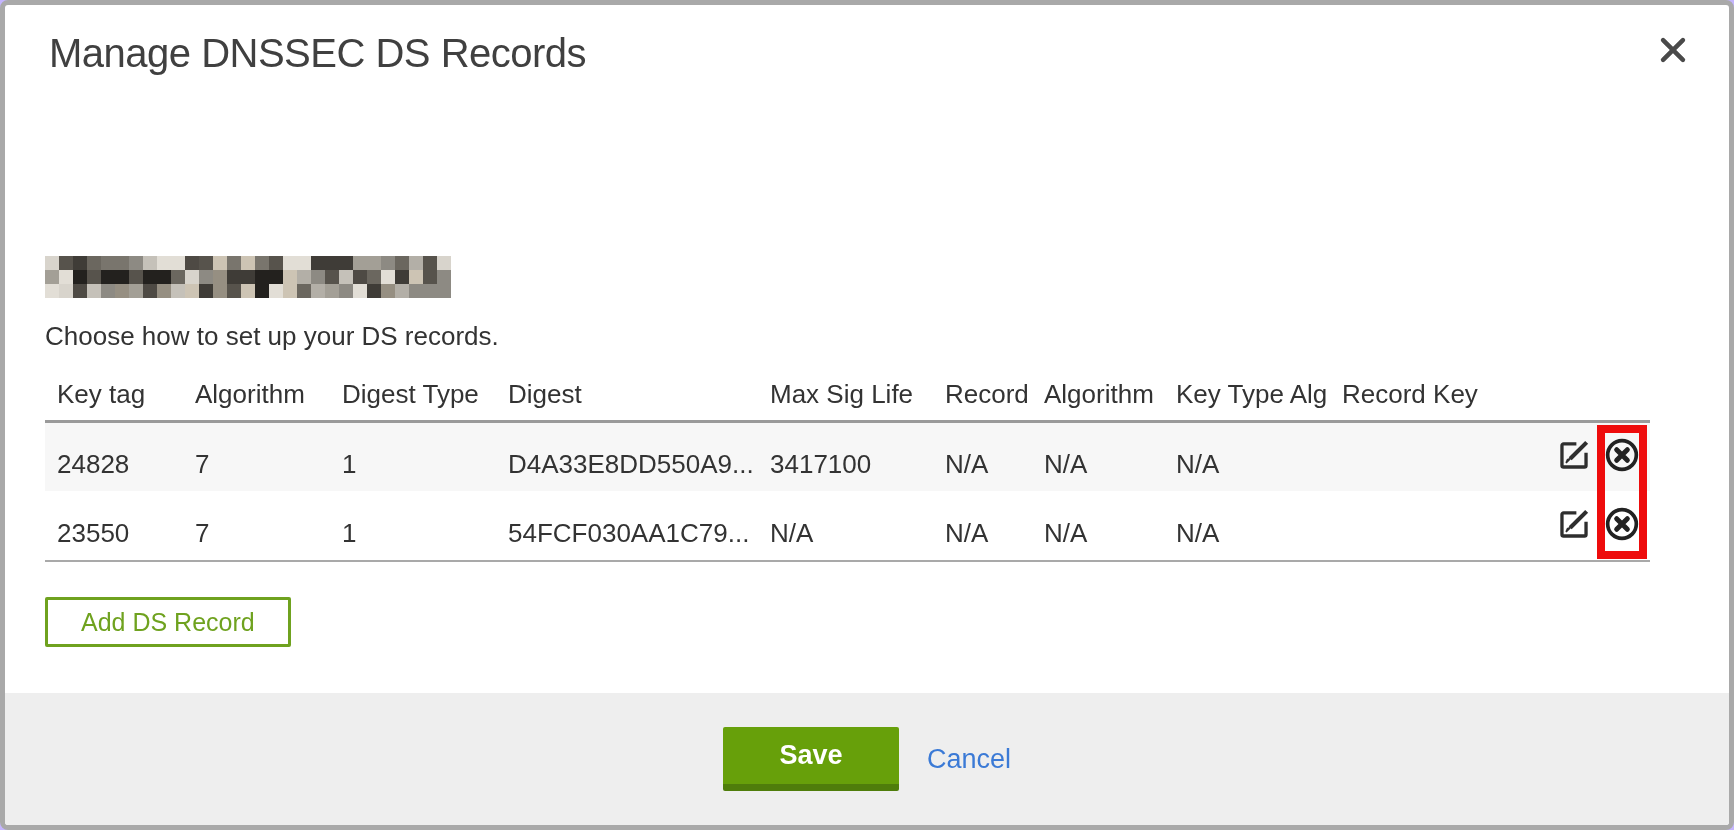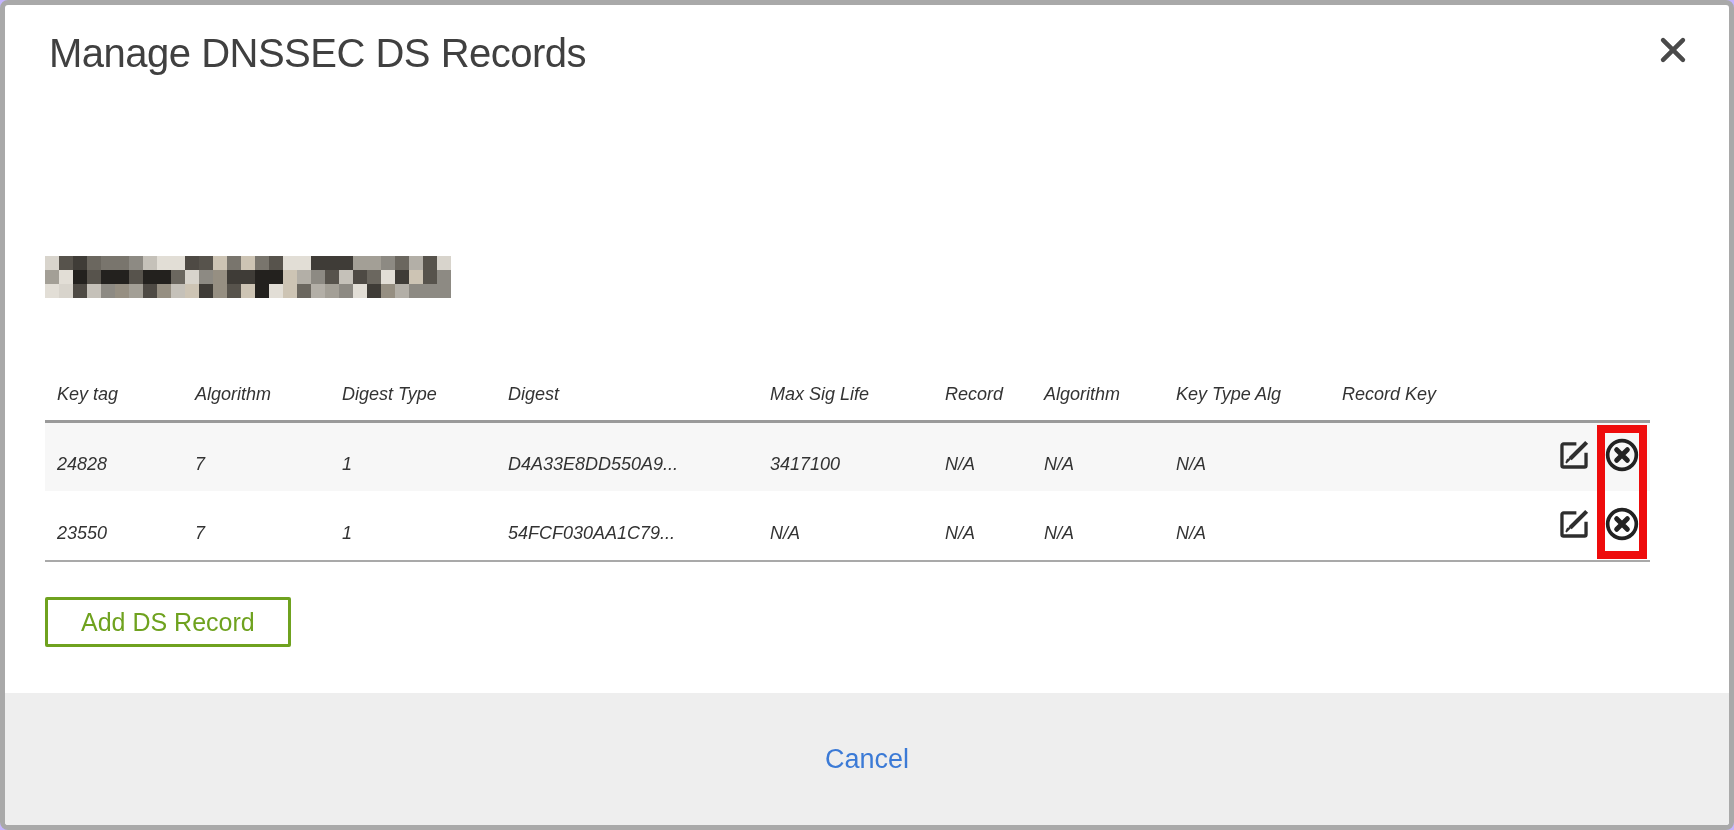"Choose how to set up" div.instruction { html: none -> <div>Choose how to set up your DS records.</div> }
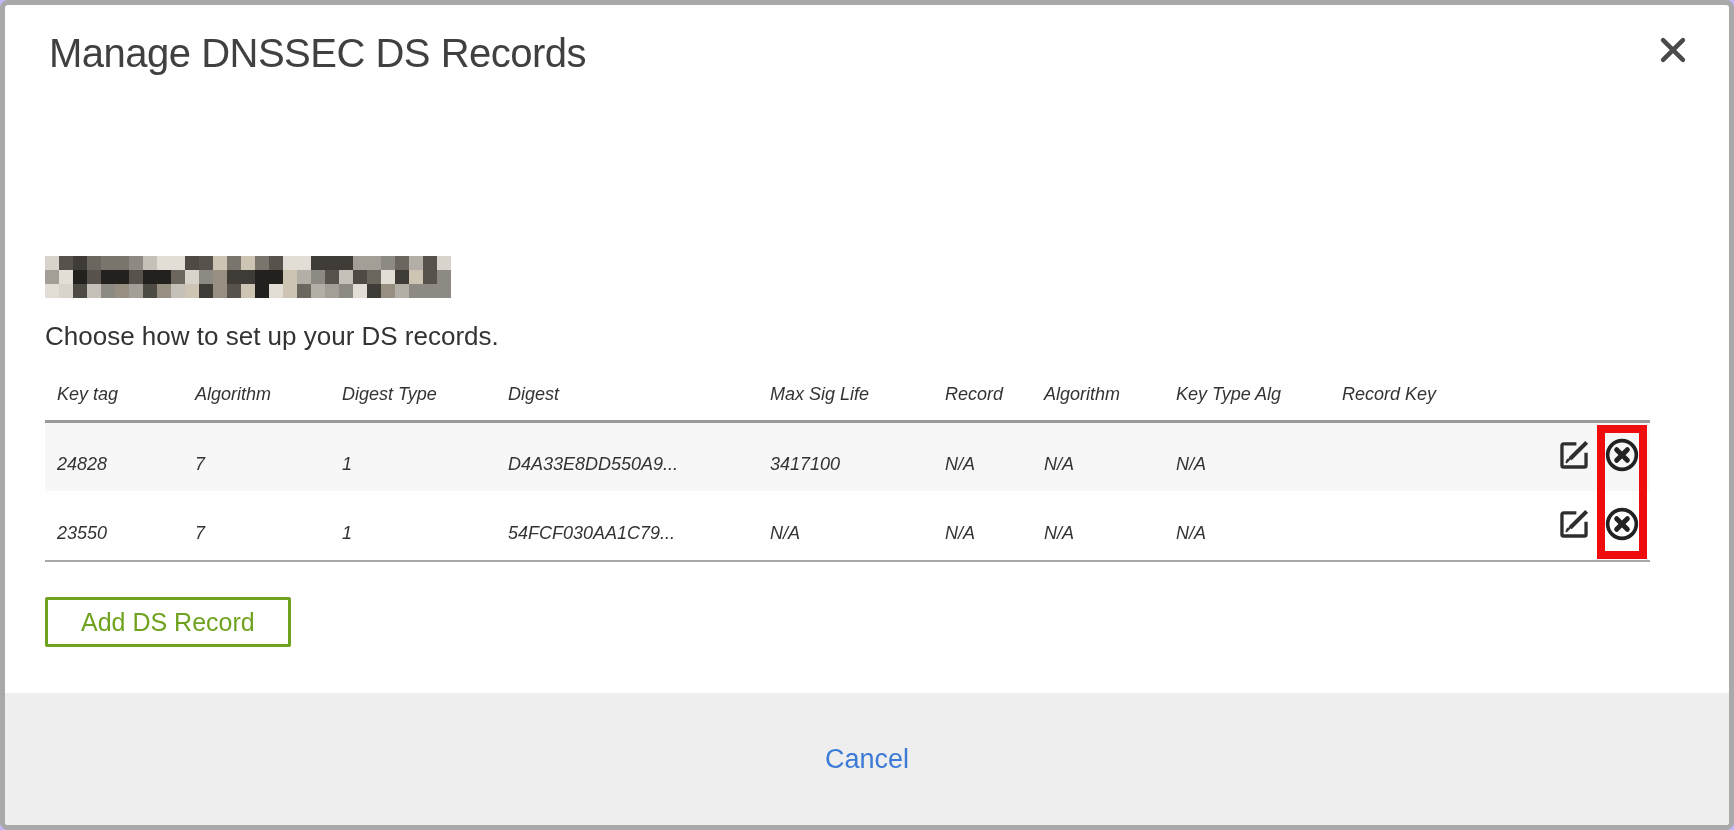"Key tag" table.ds-table { font-size: 18px -> 26px; font-style: italic -> none }
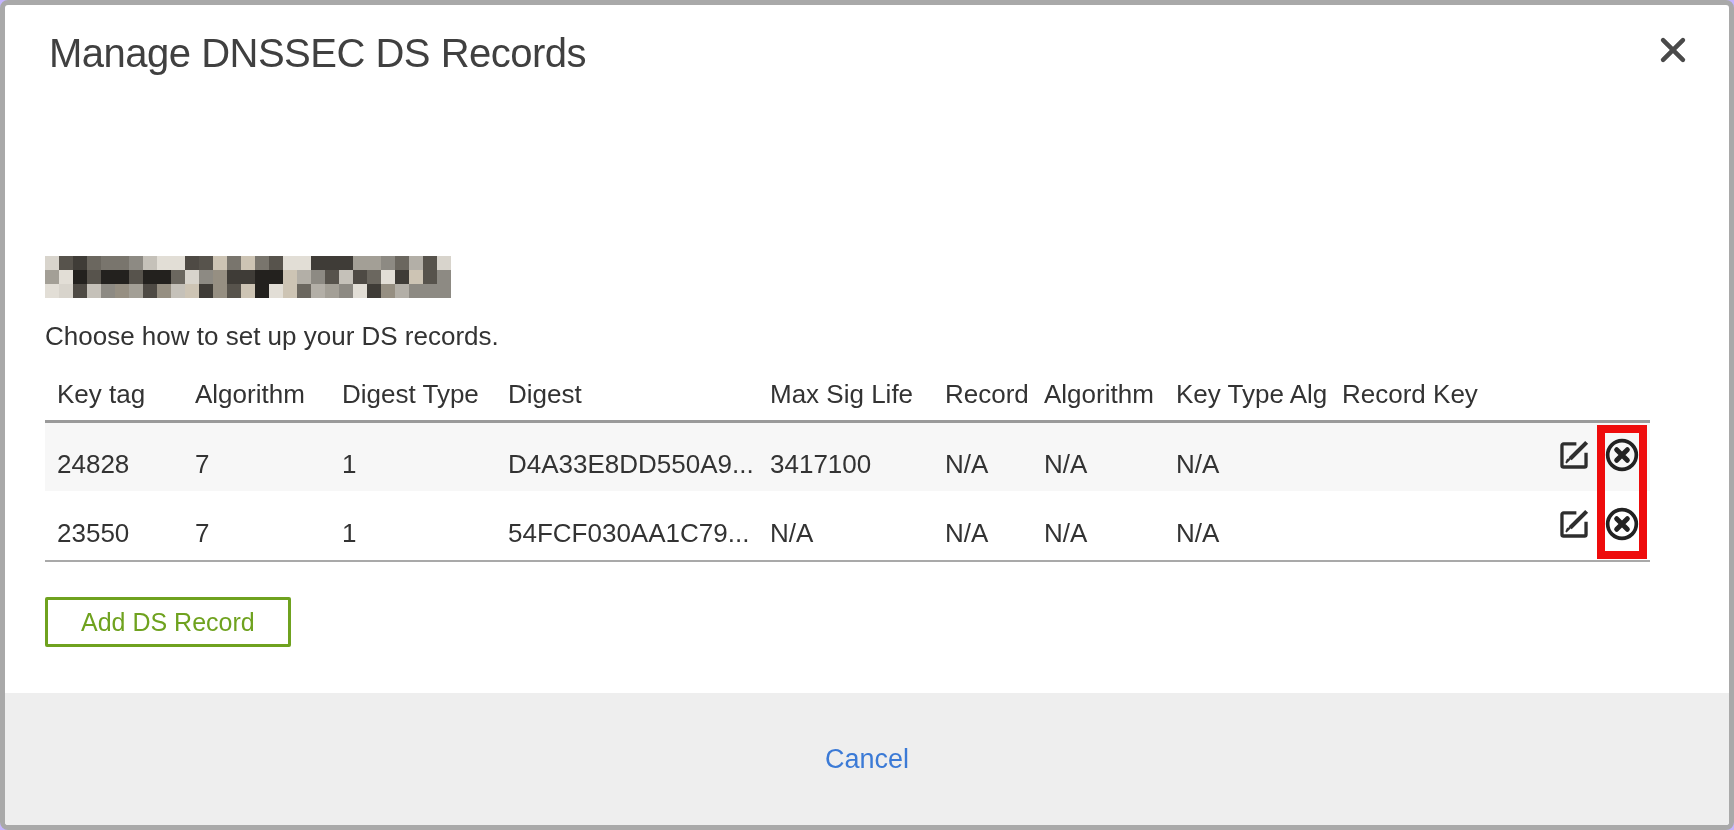"Save" button.save-btn { html: none -> <button>Save</button> }
